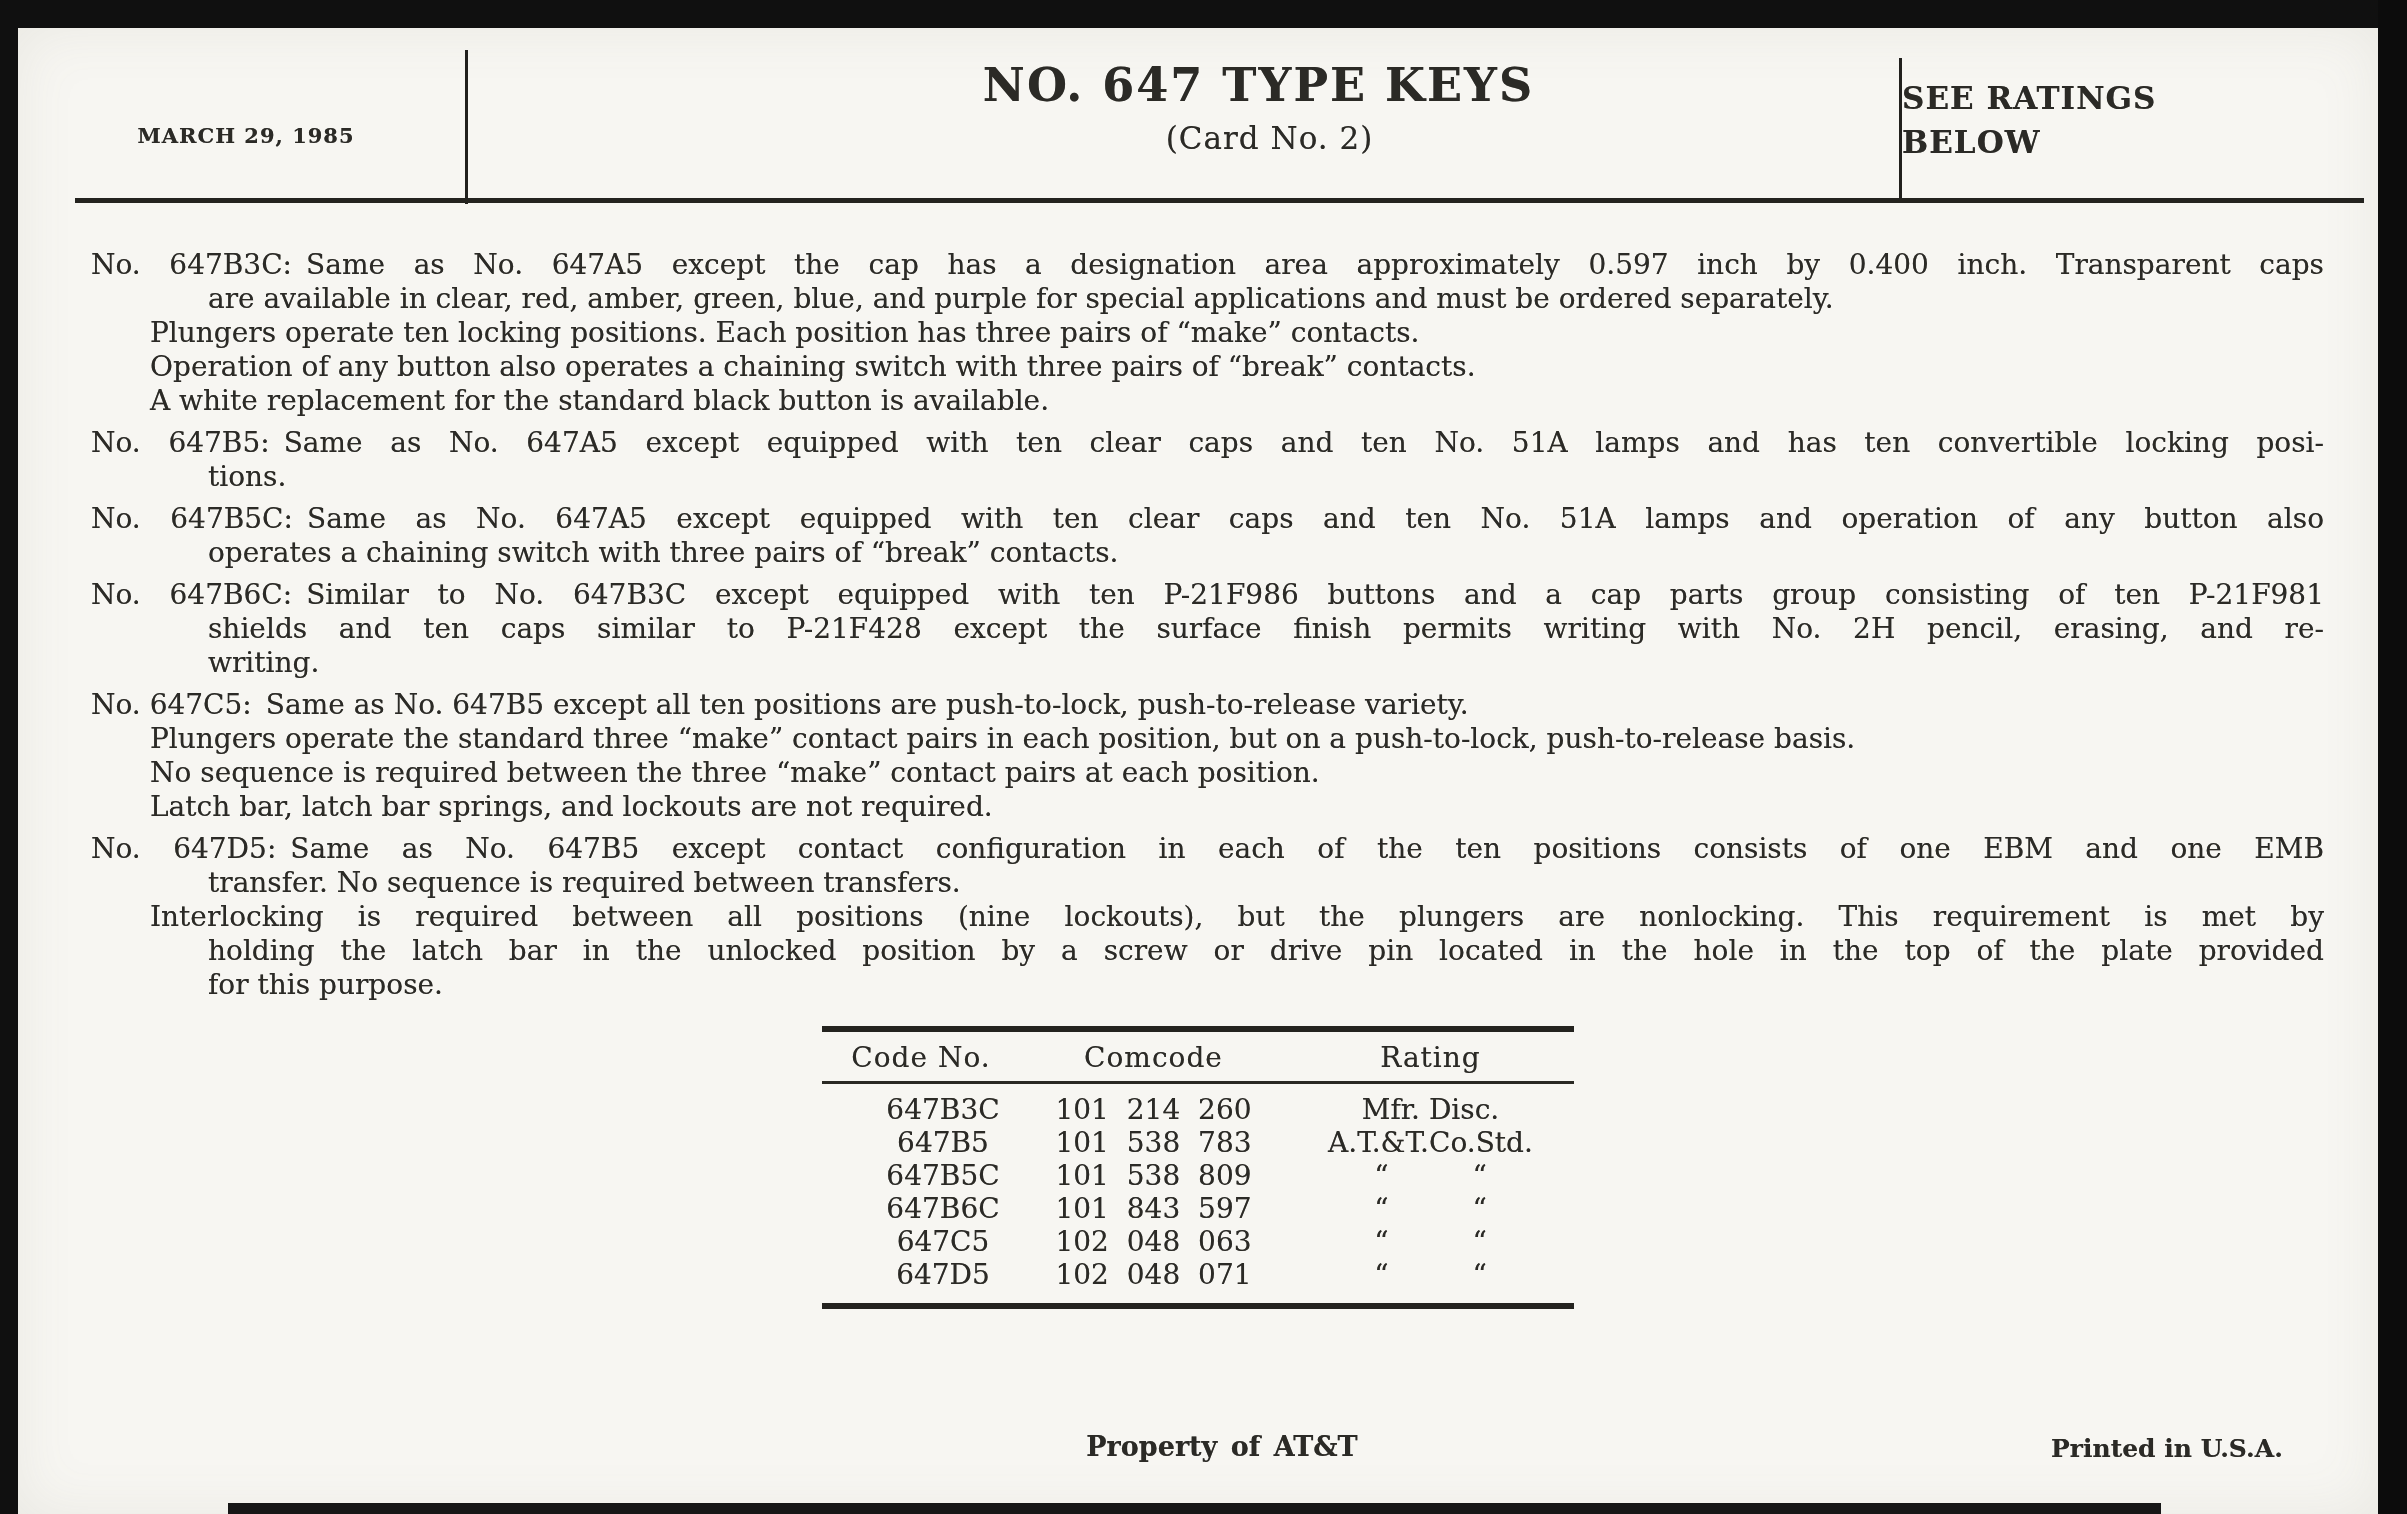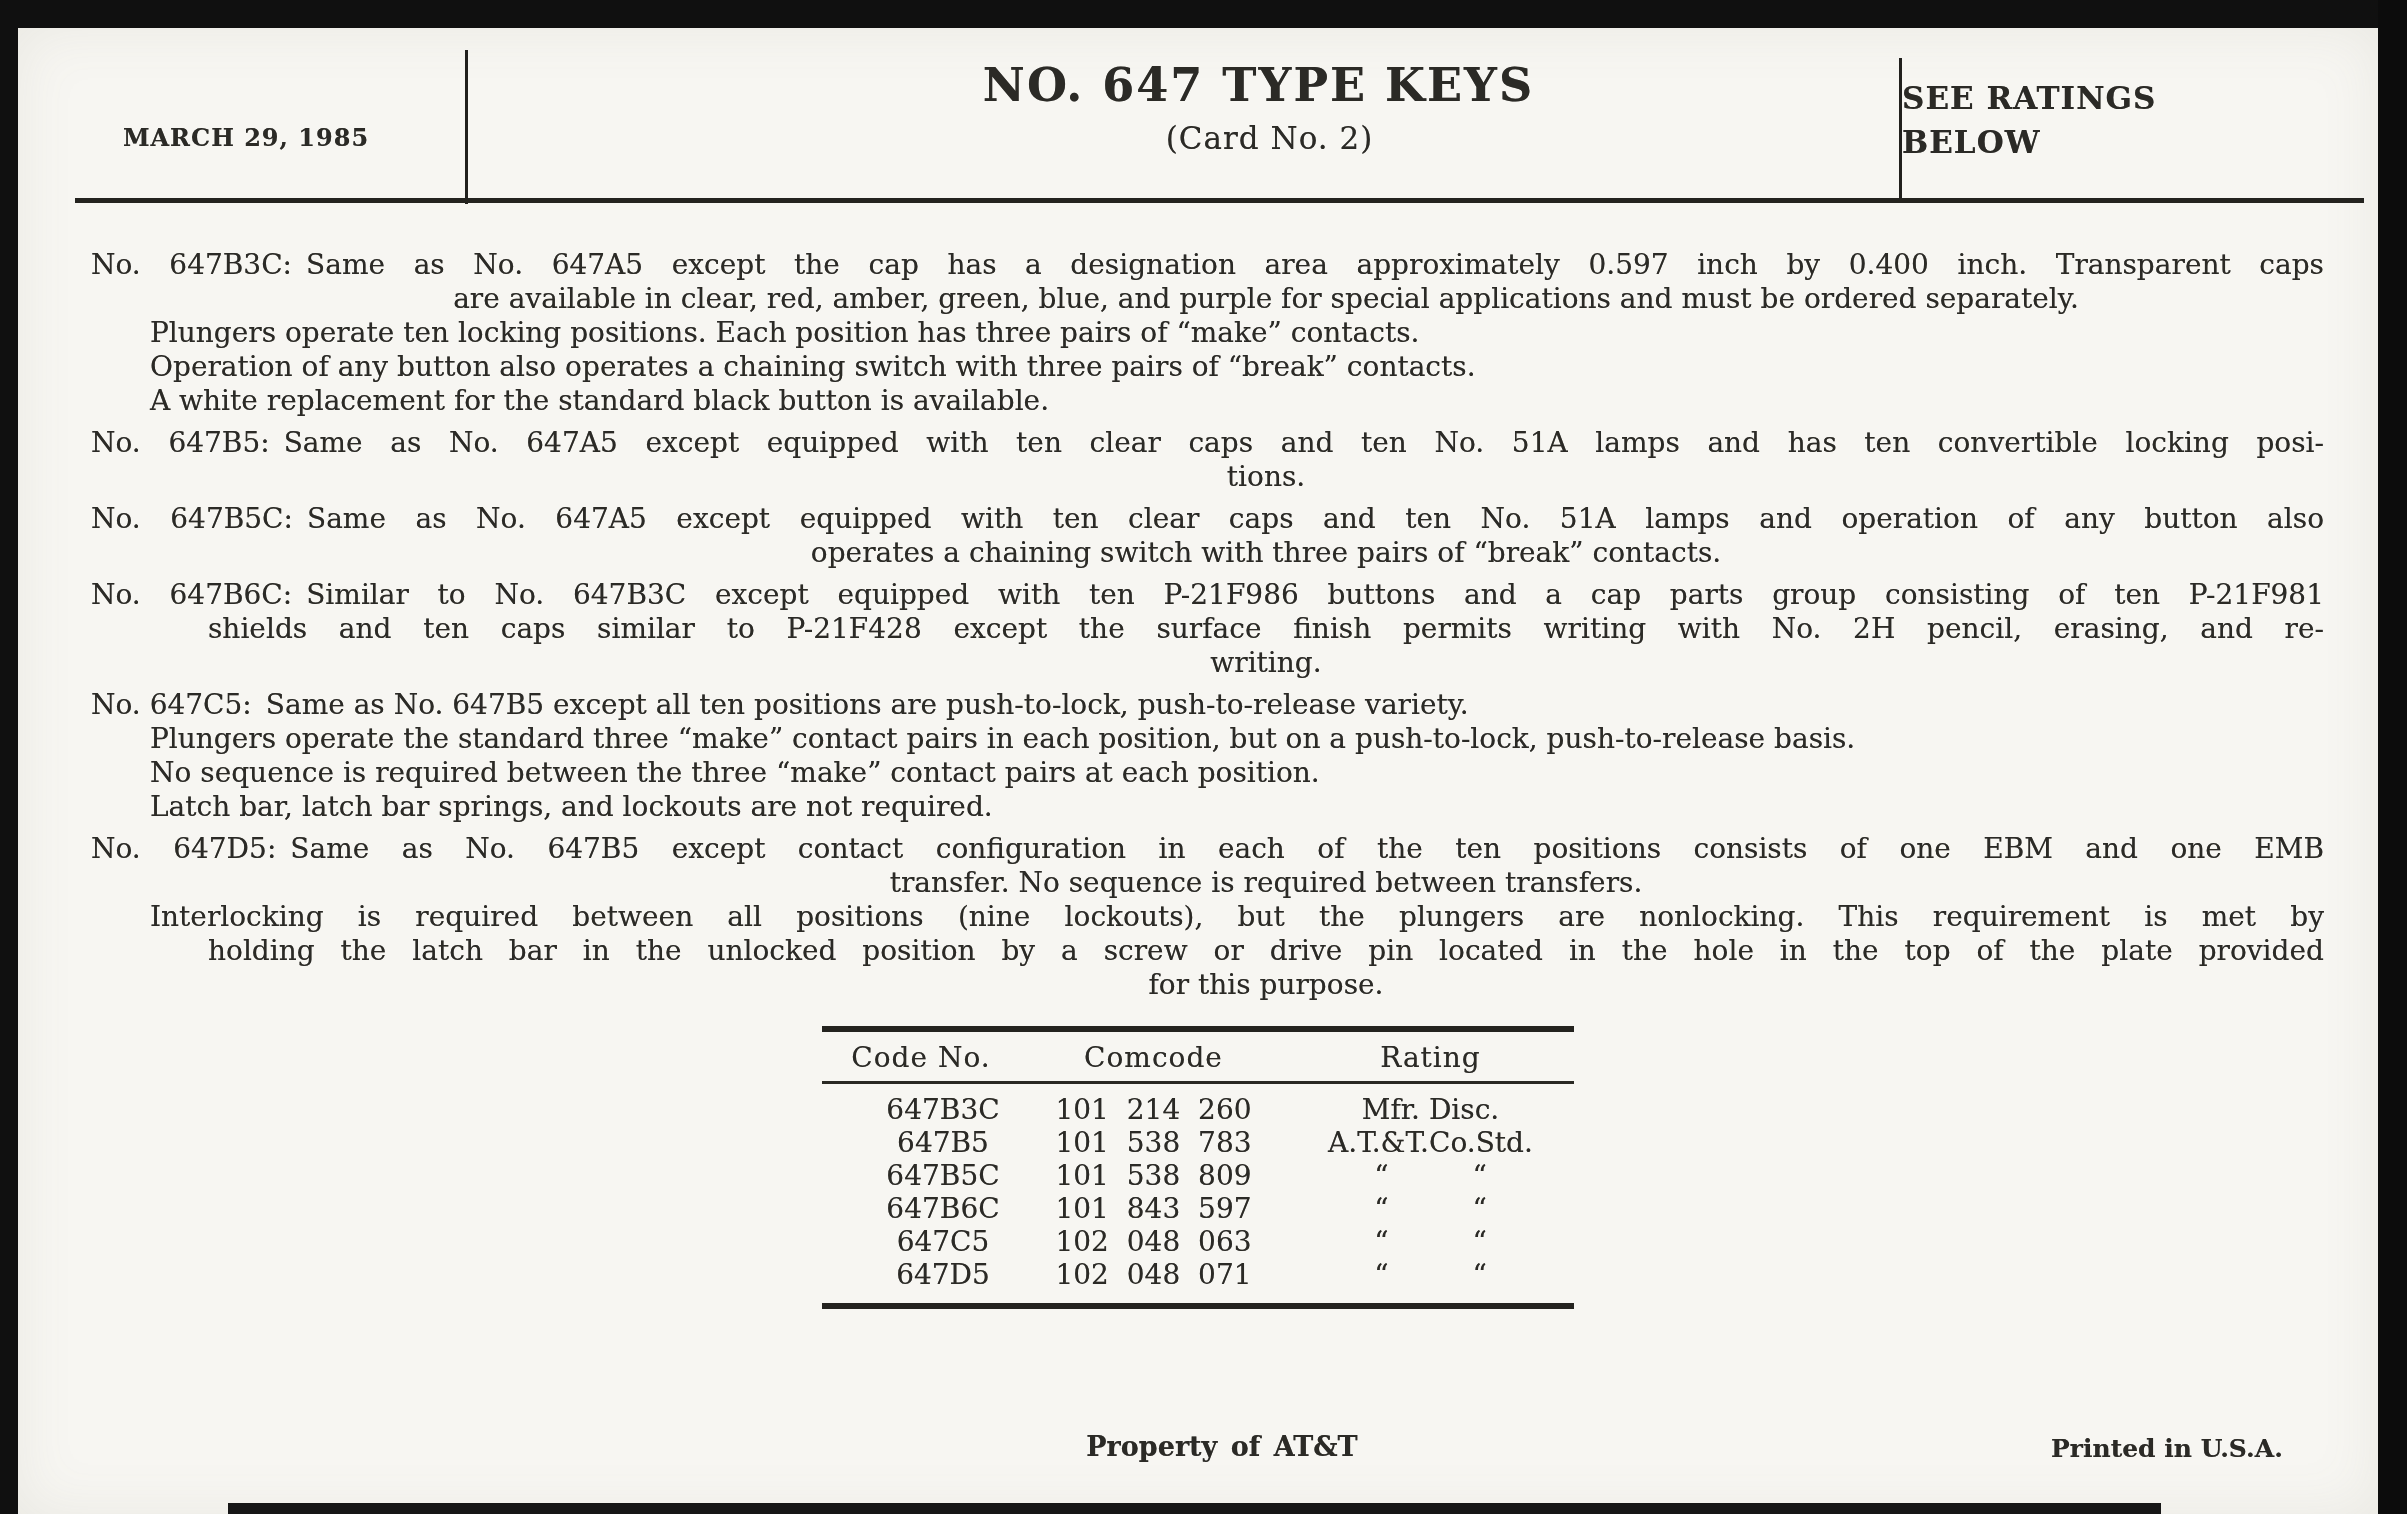"MARCH 29, 1985" .hdr-date { font-size: 24px -> 21px }
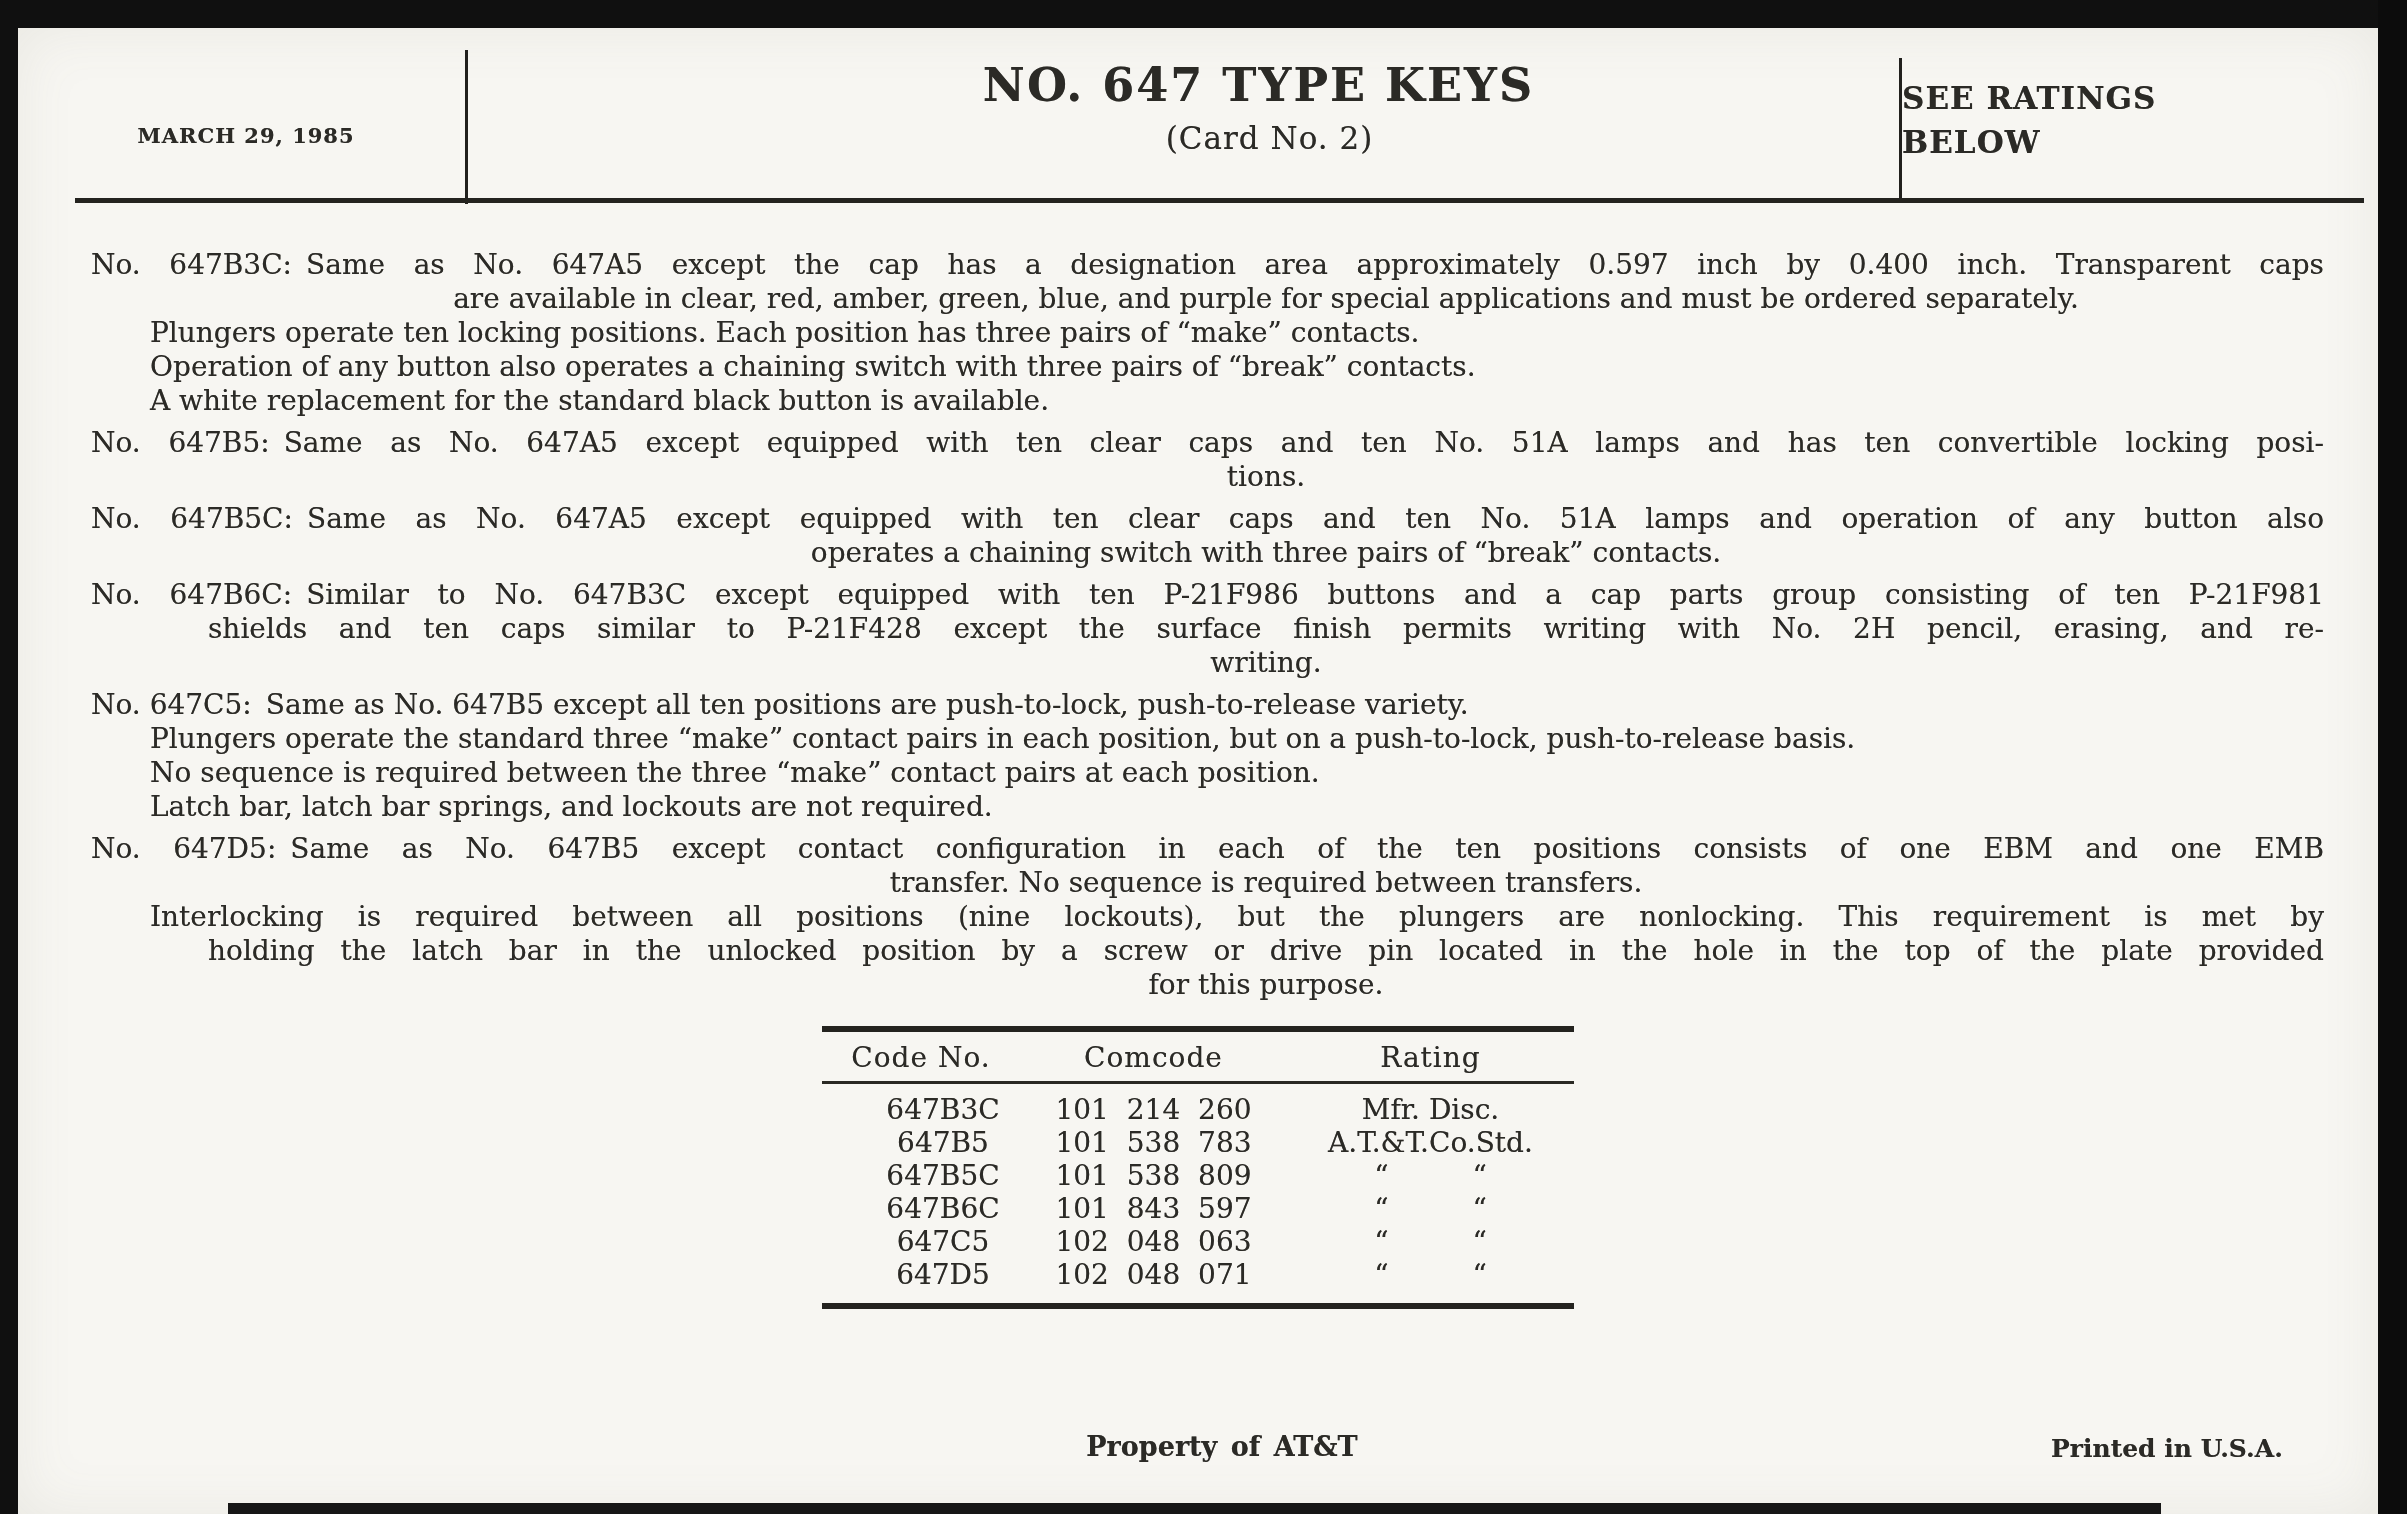"are available in clear, red," .line.i2 { text-align: center -> none }
